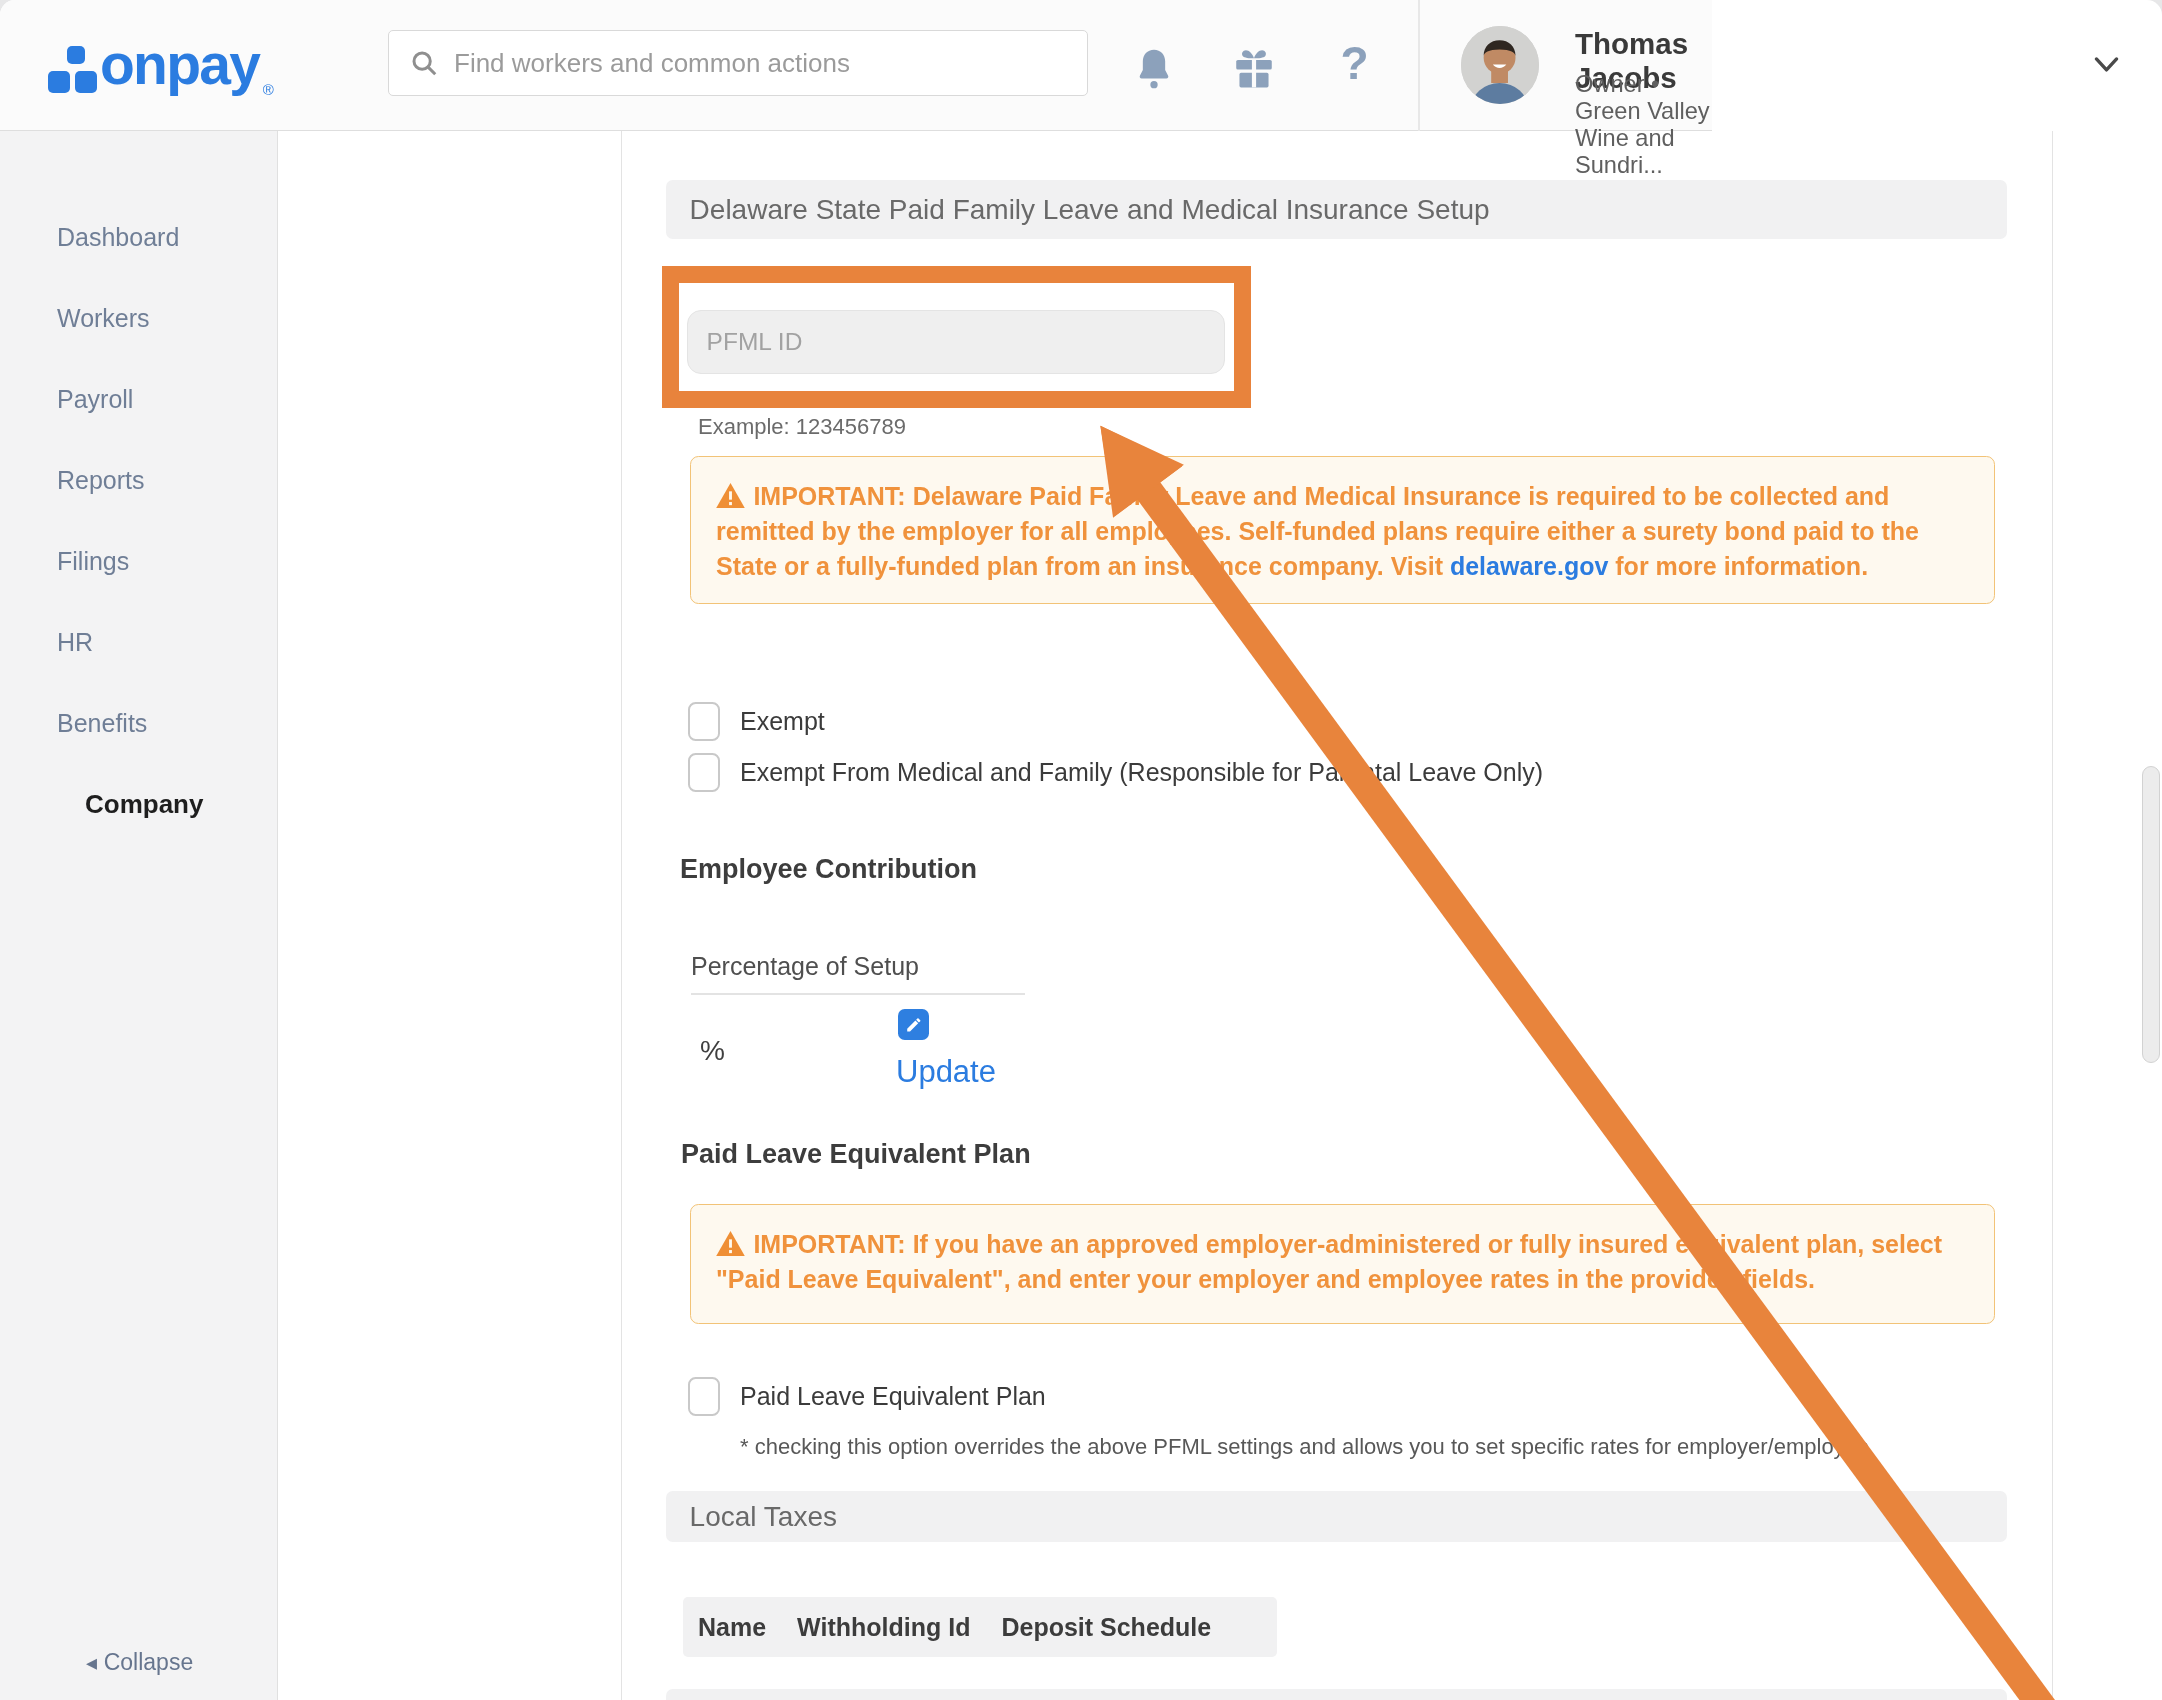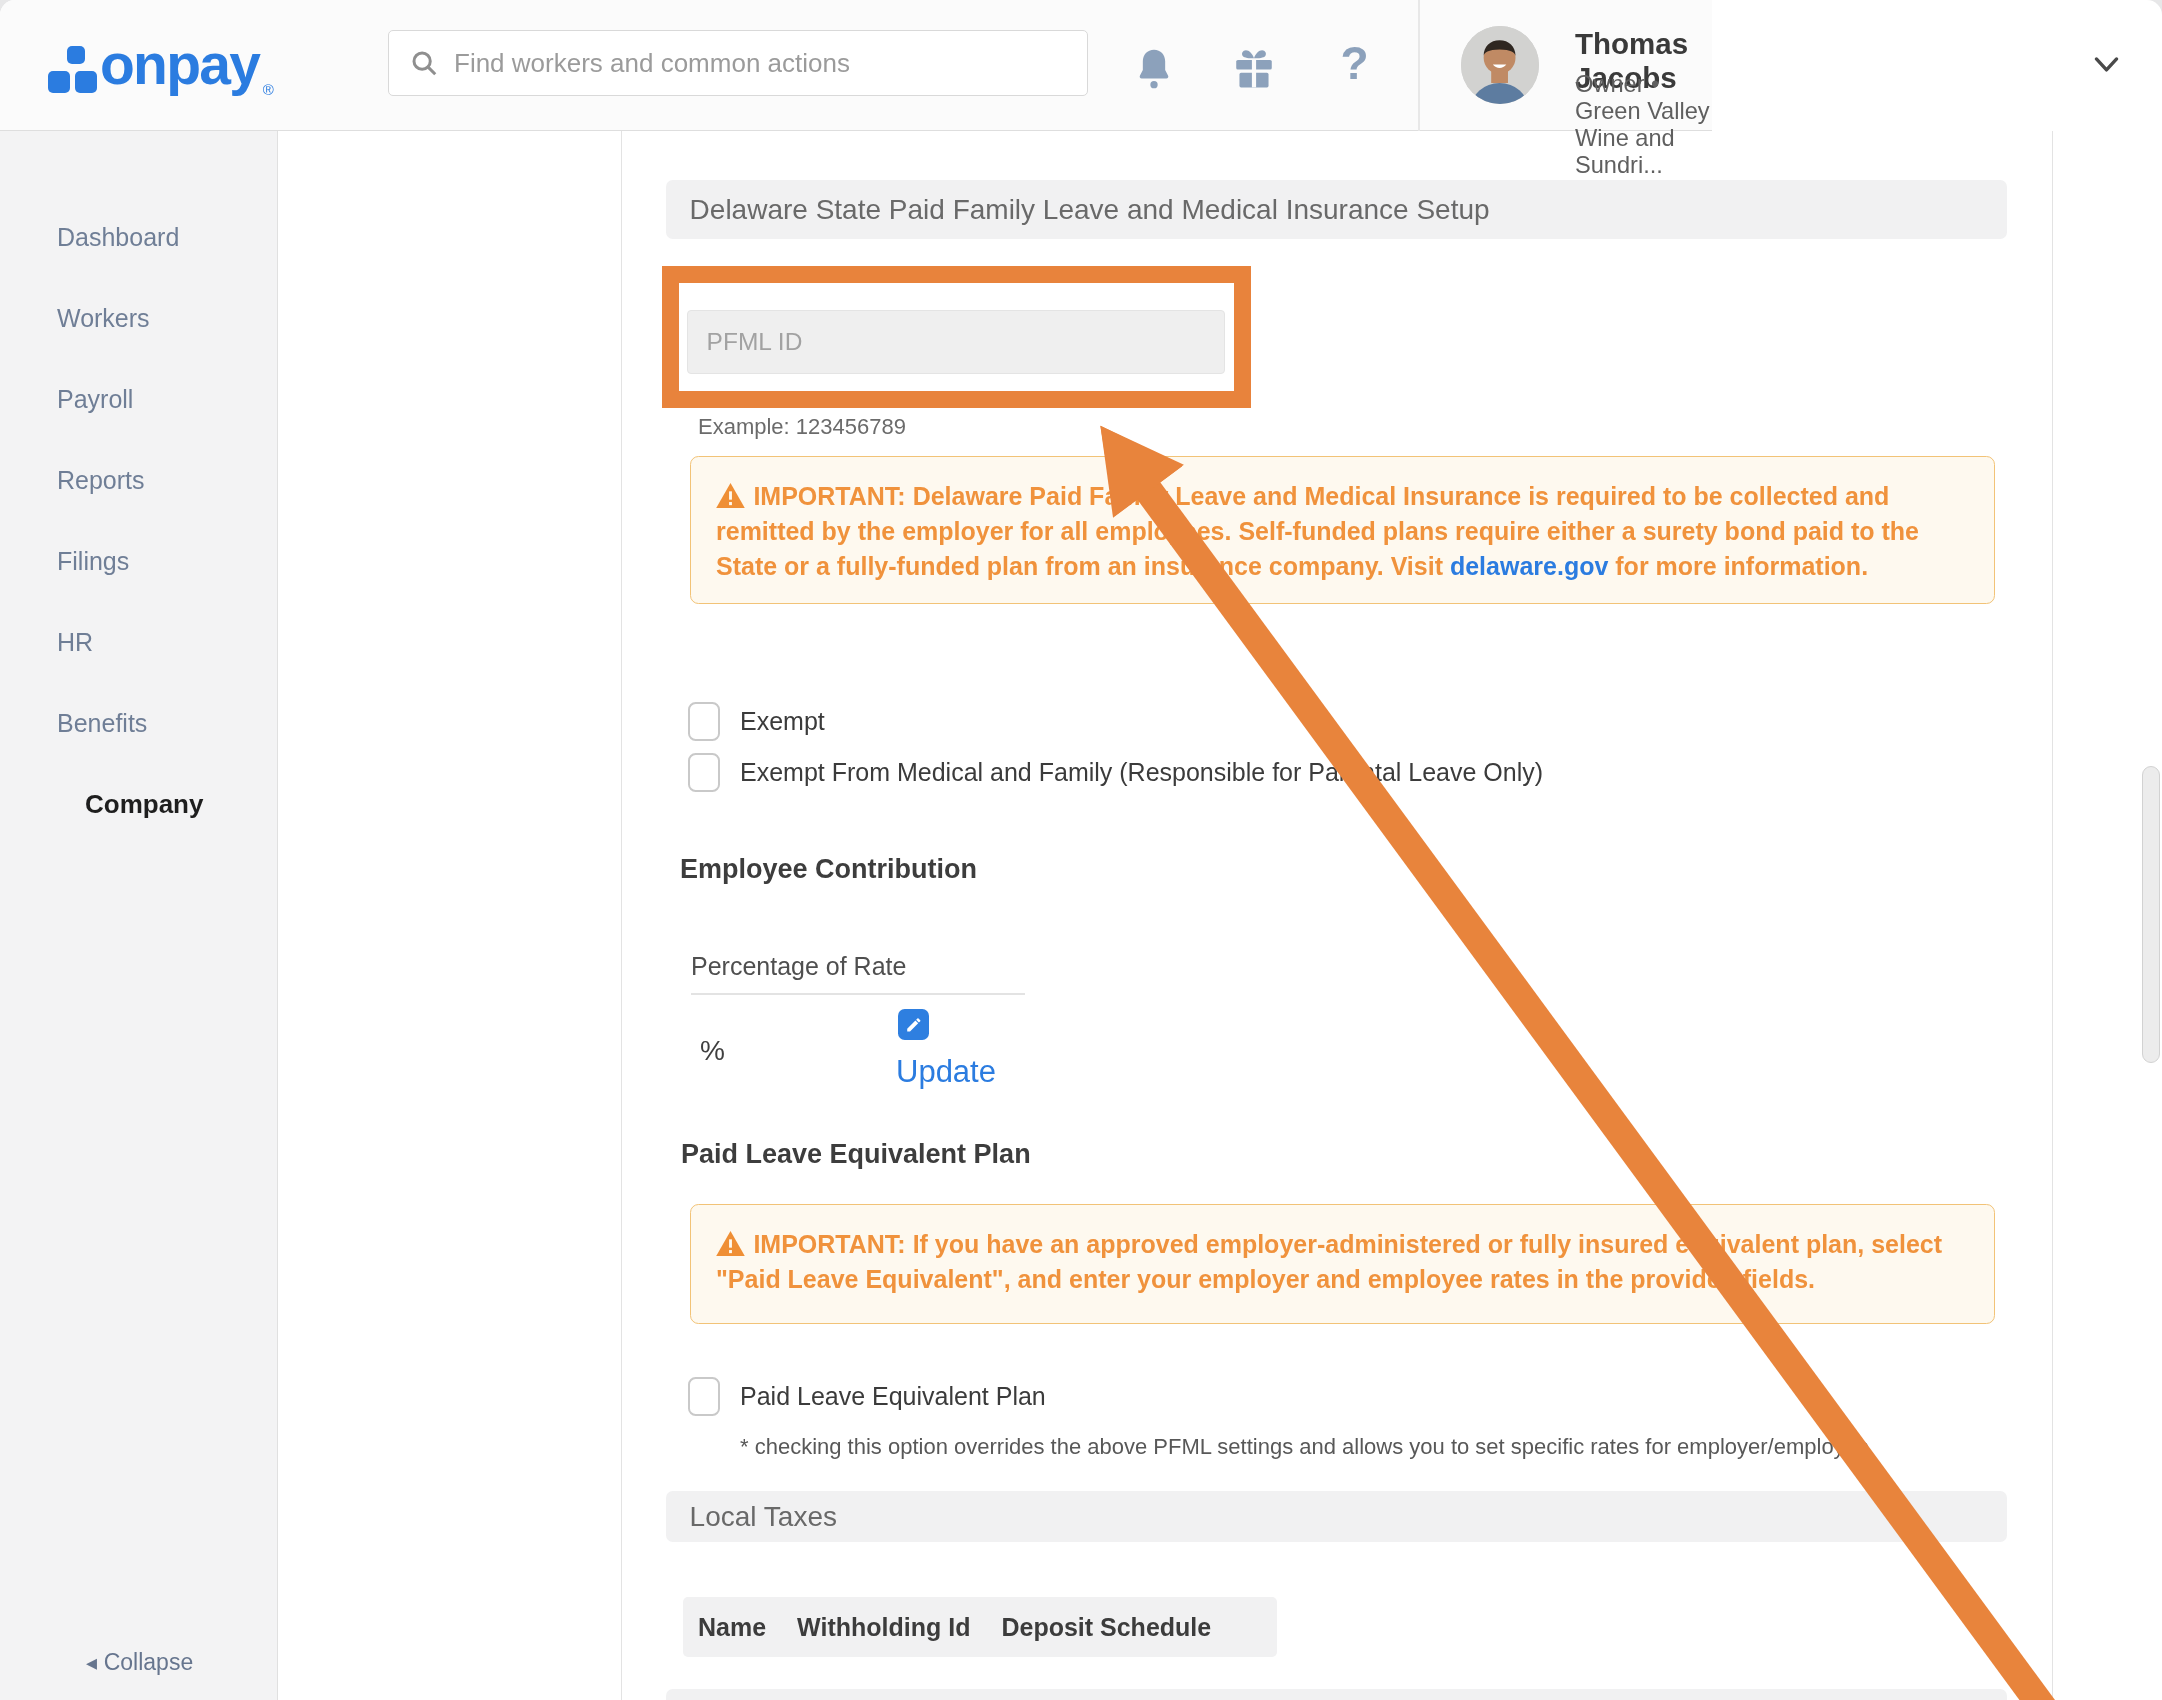"PFML ID" .pfml-input { border-radius: 4px -> 14px }
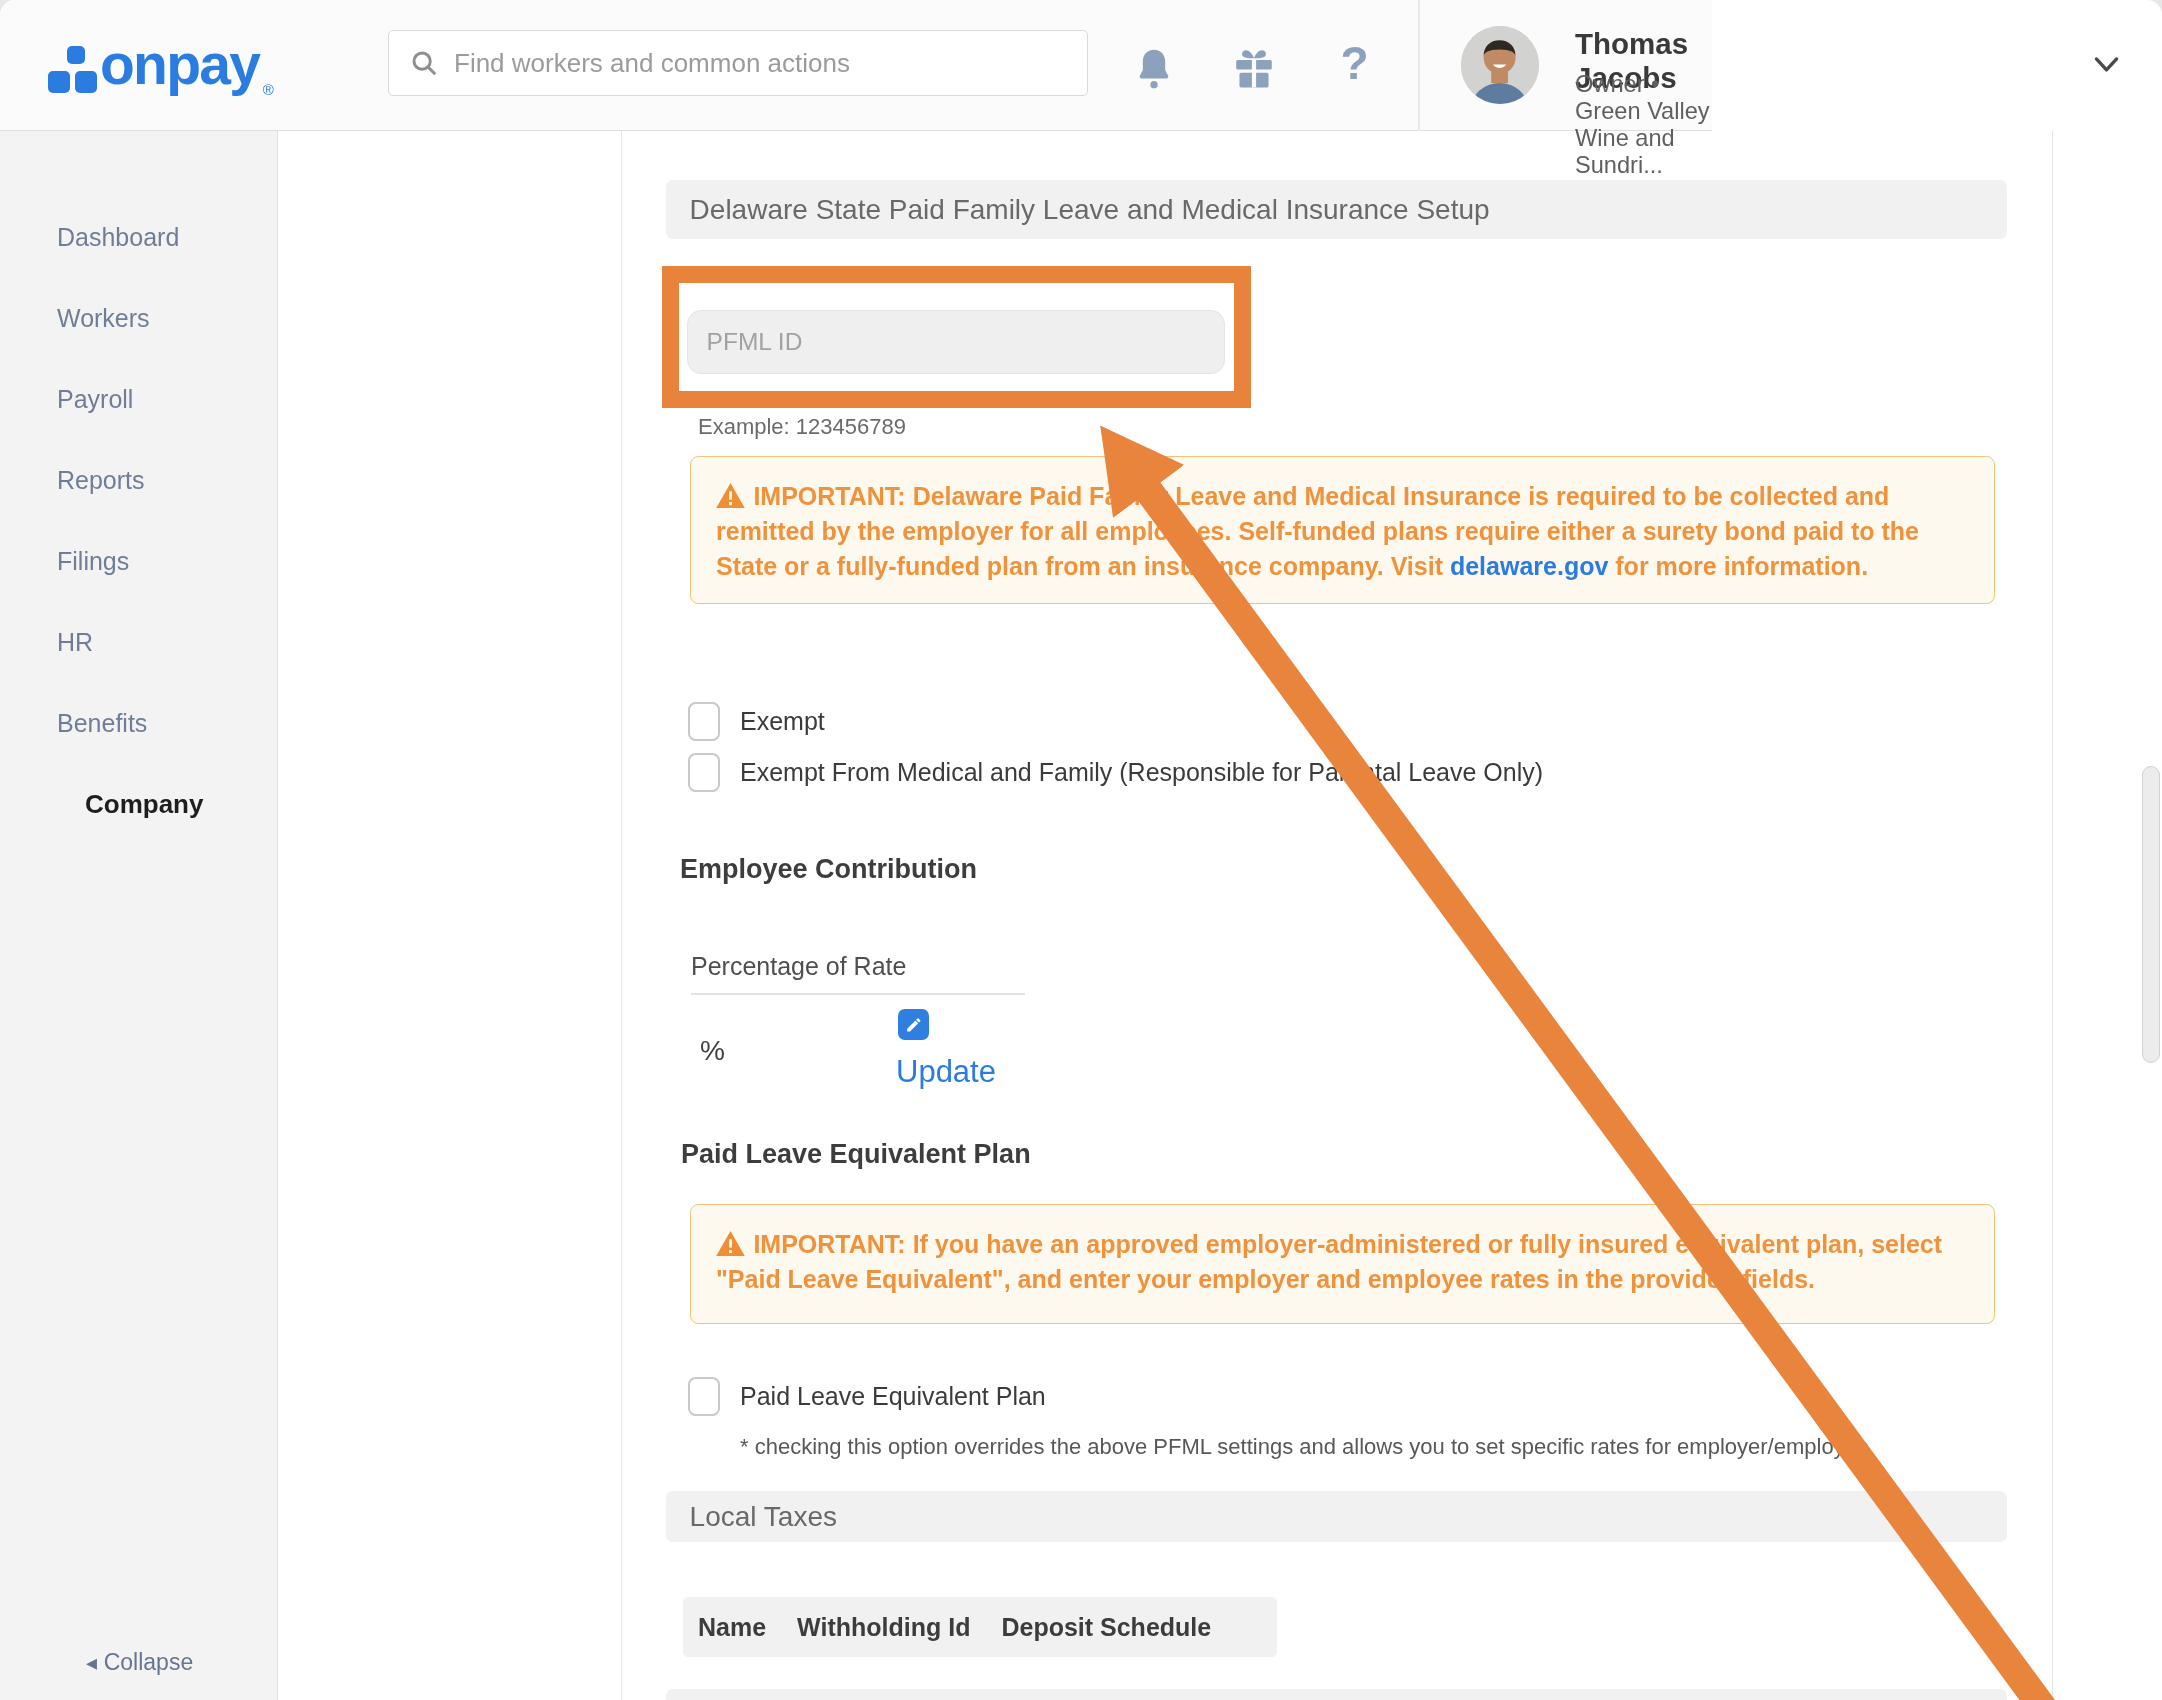"Percentage of Rate" div.col-header { text: Rate -> Setup }
